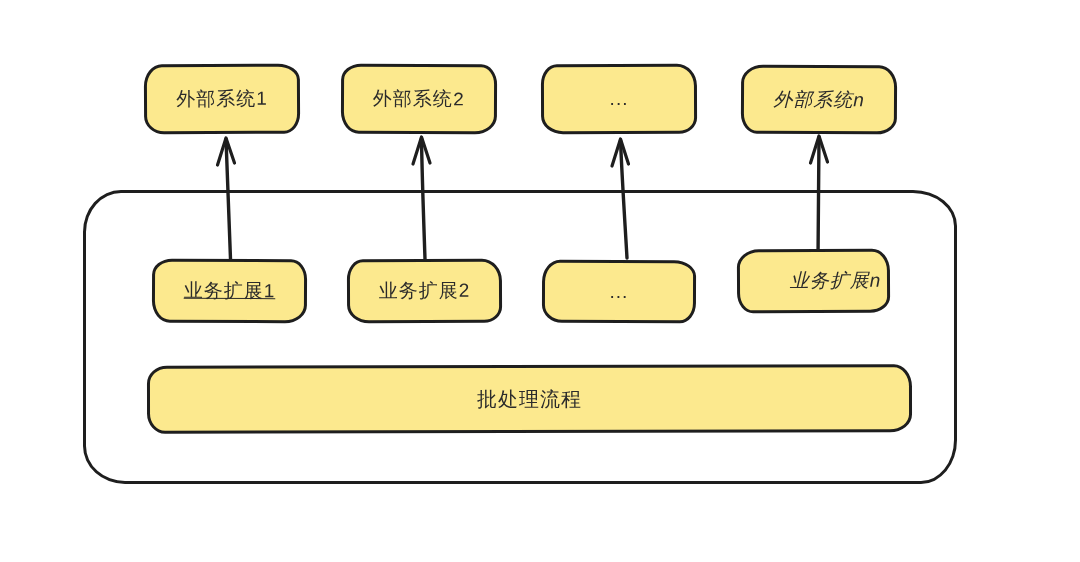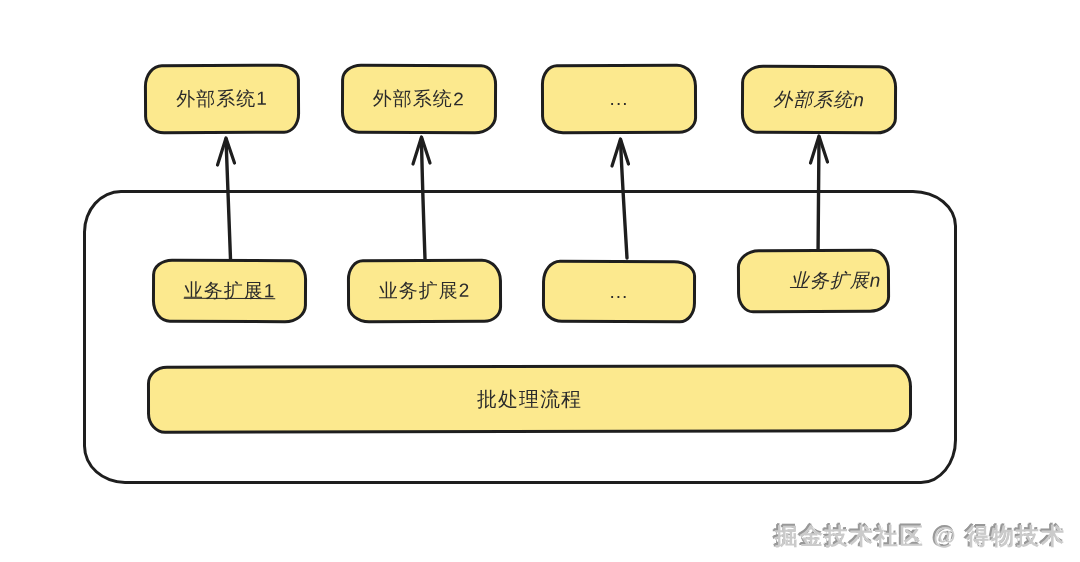"掘金技术社区 @ 得物技术" div.watermark { html: <div>掘金技术社区 @ 得物技术</div> -> none }
